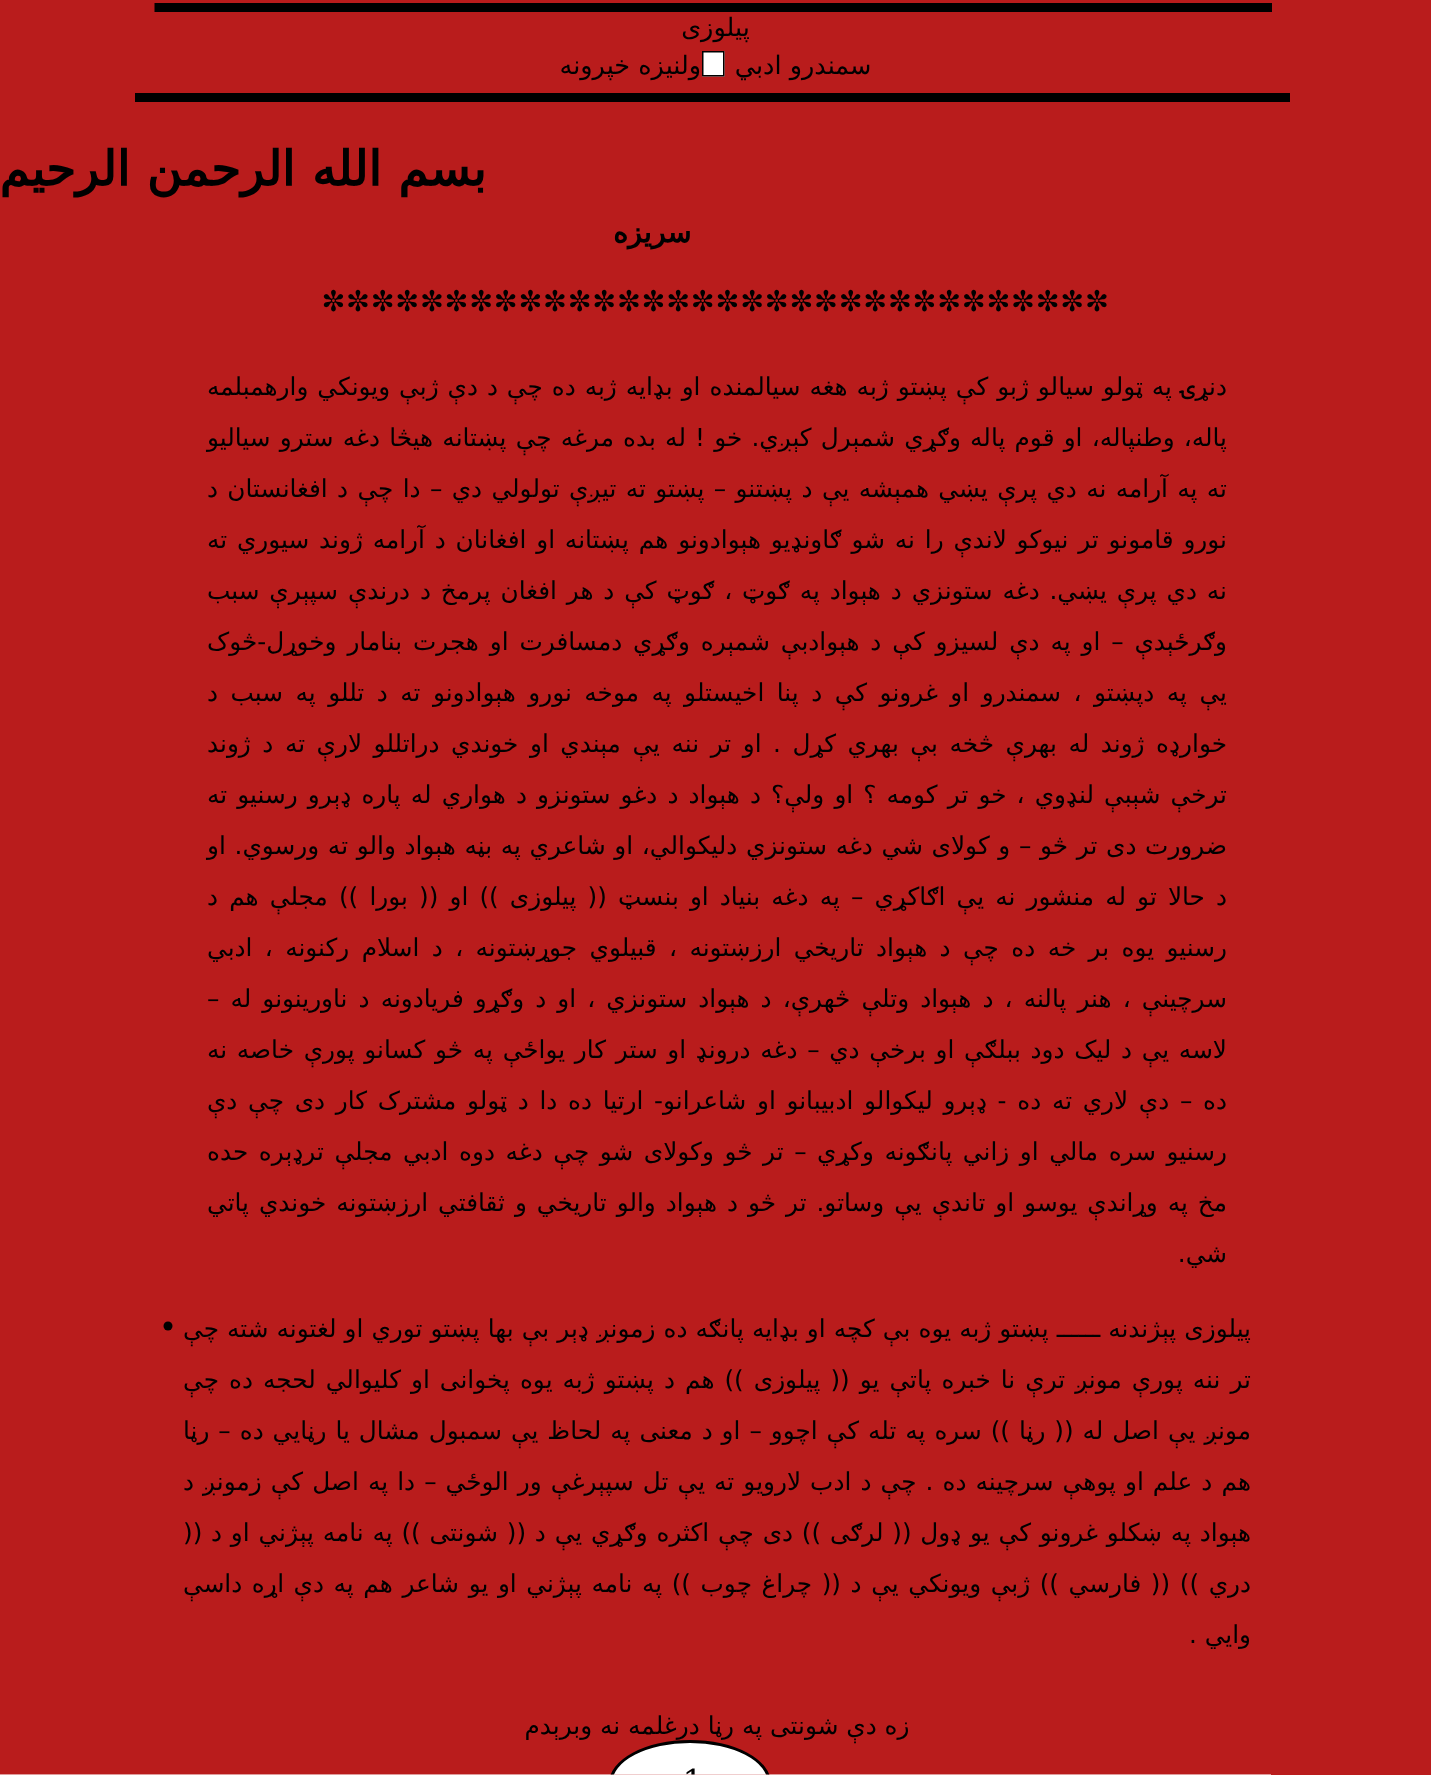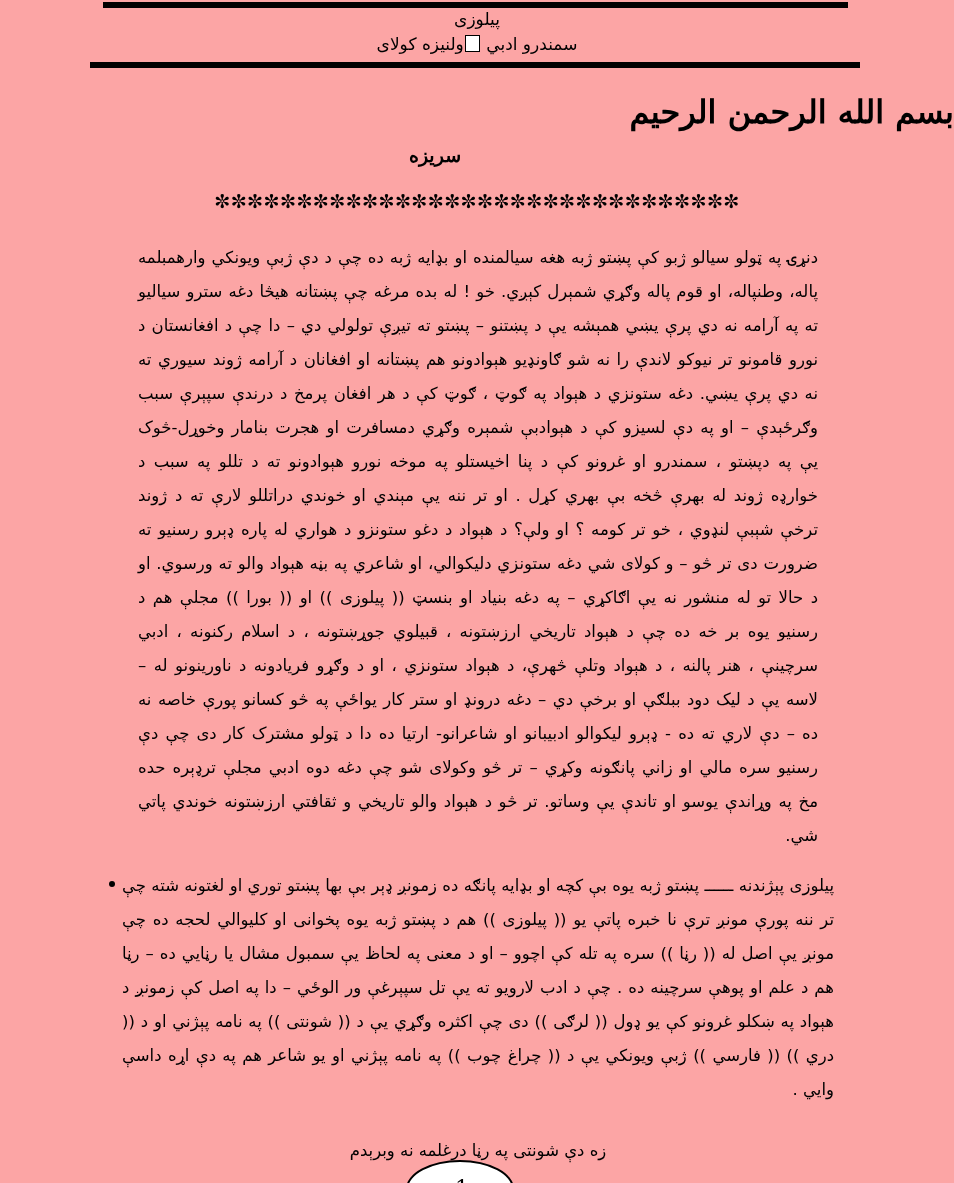"پیلوزی" .page { background: #fca5a5 -> #b91c1c }
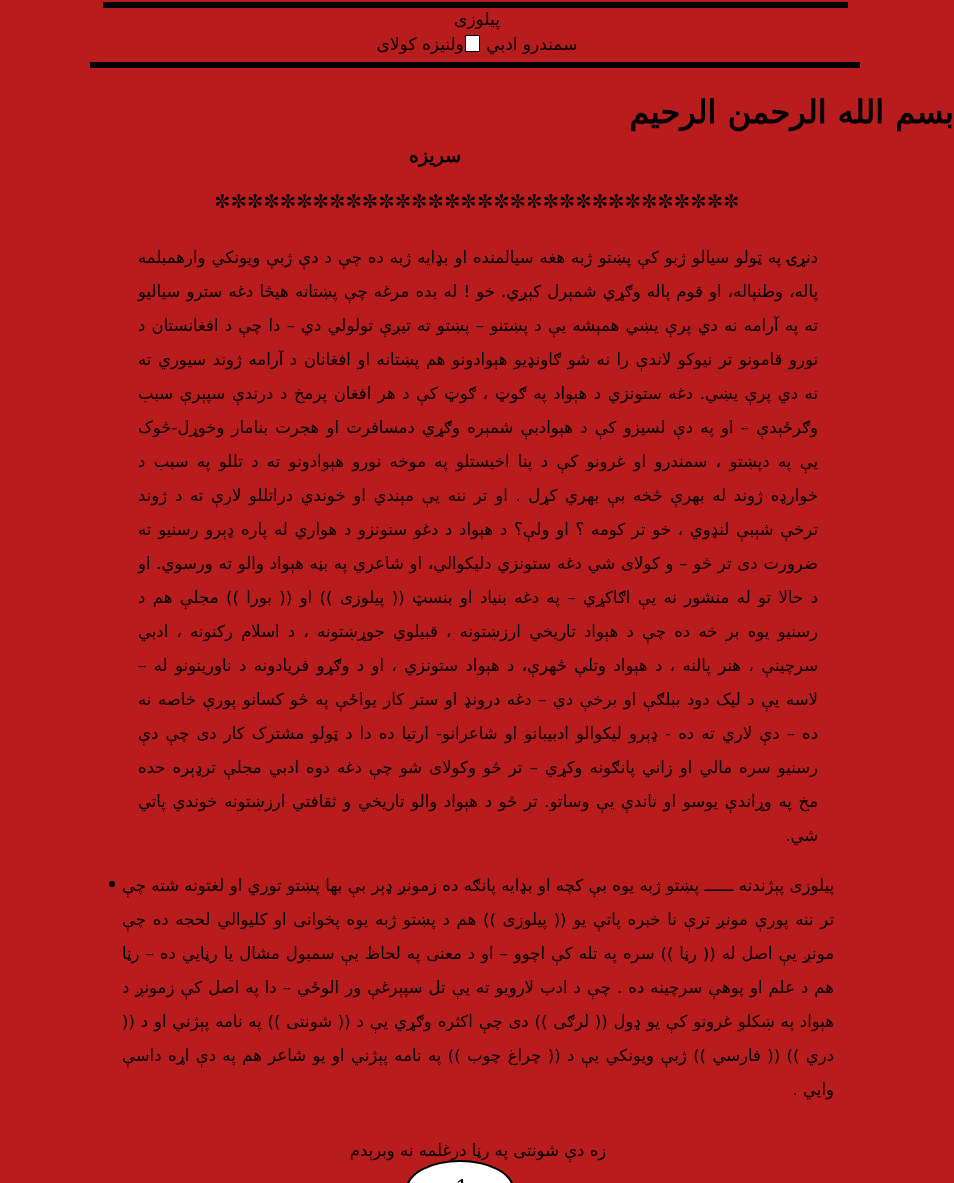"ولنیزه کولای" span { text: کولای -> خپرونه }
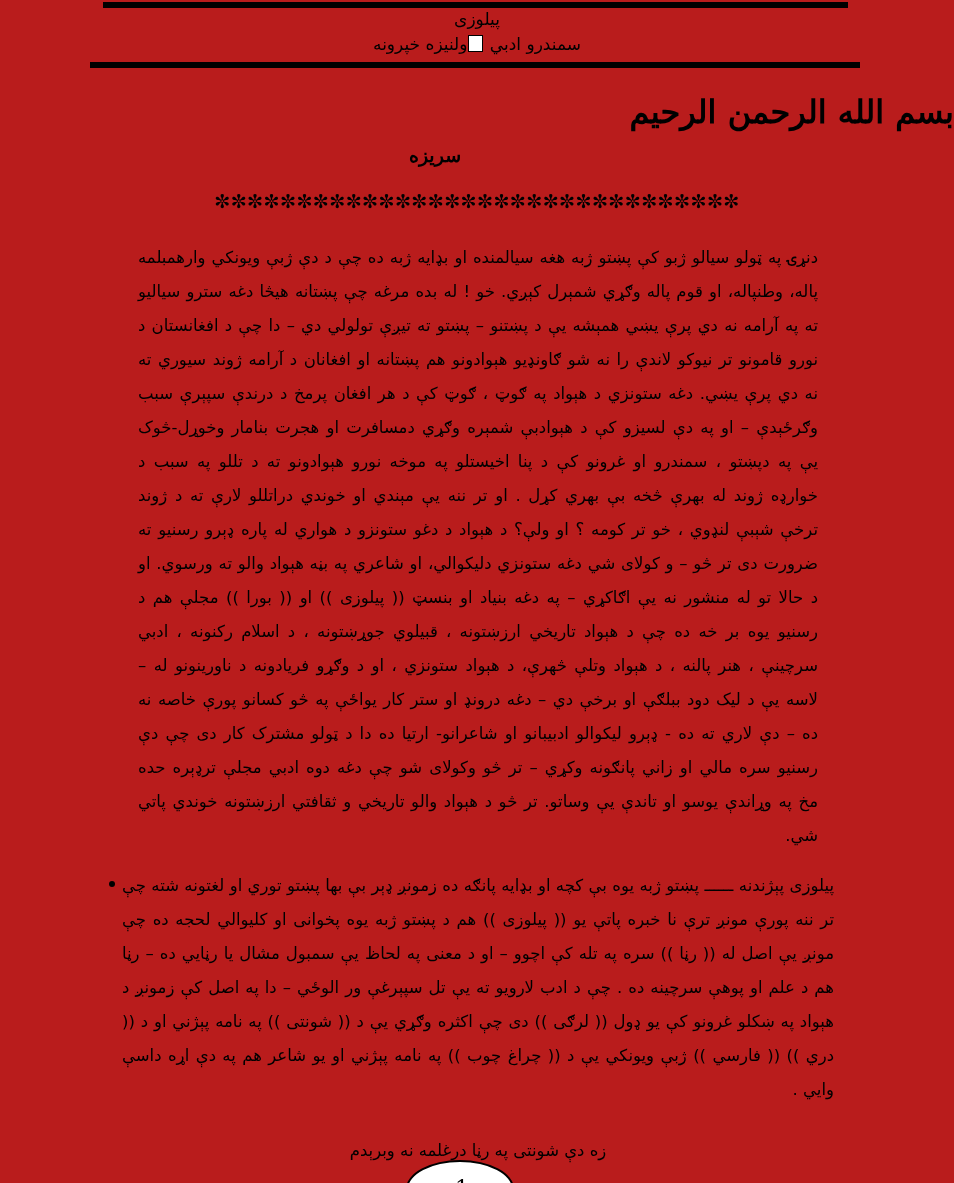"بسم الله الرحمن الرحيم" .title-basmala { text-align: right -> left }
